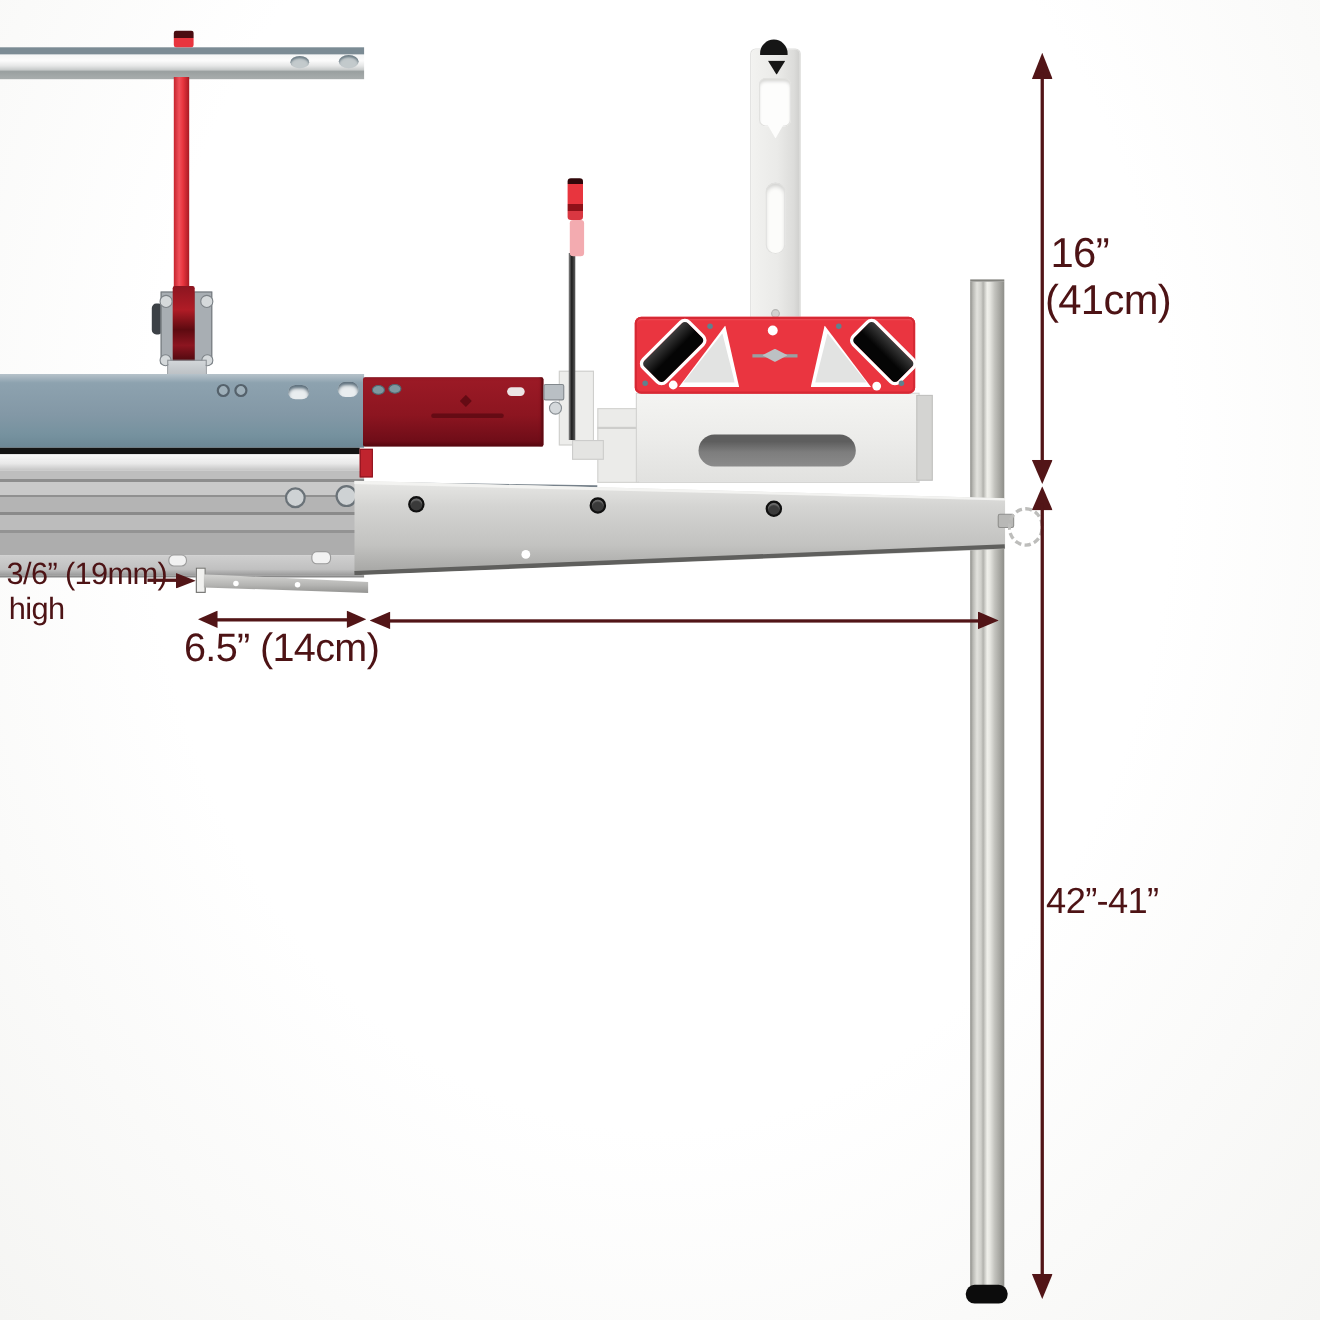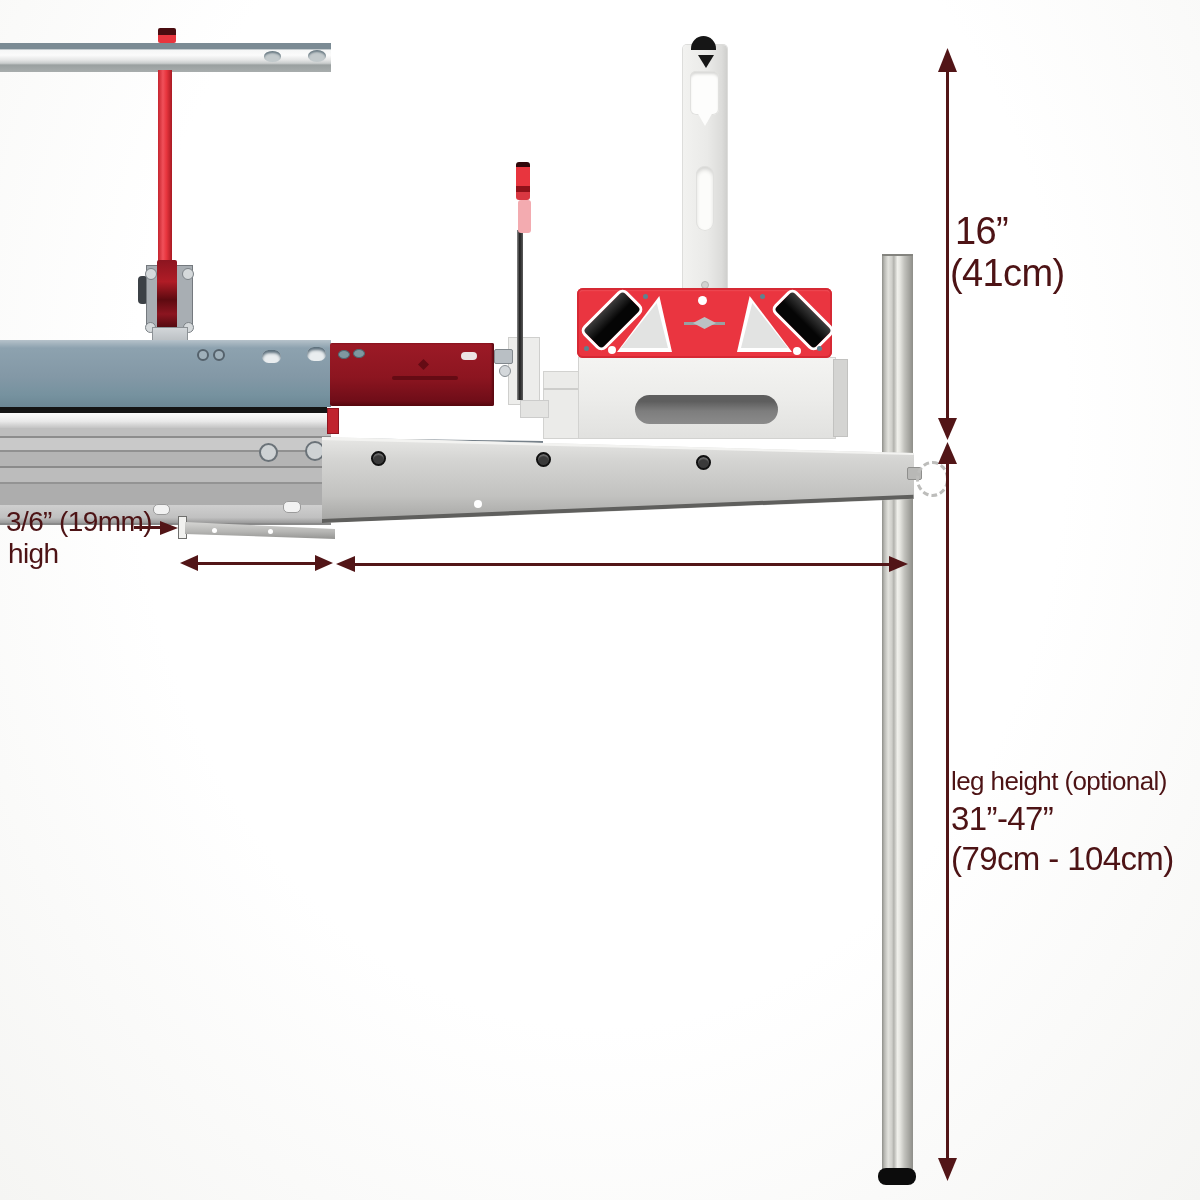"6.5” (14cm)" div.abs { html: none -> <div>6.5” (14cm)</div> }
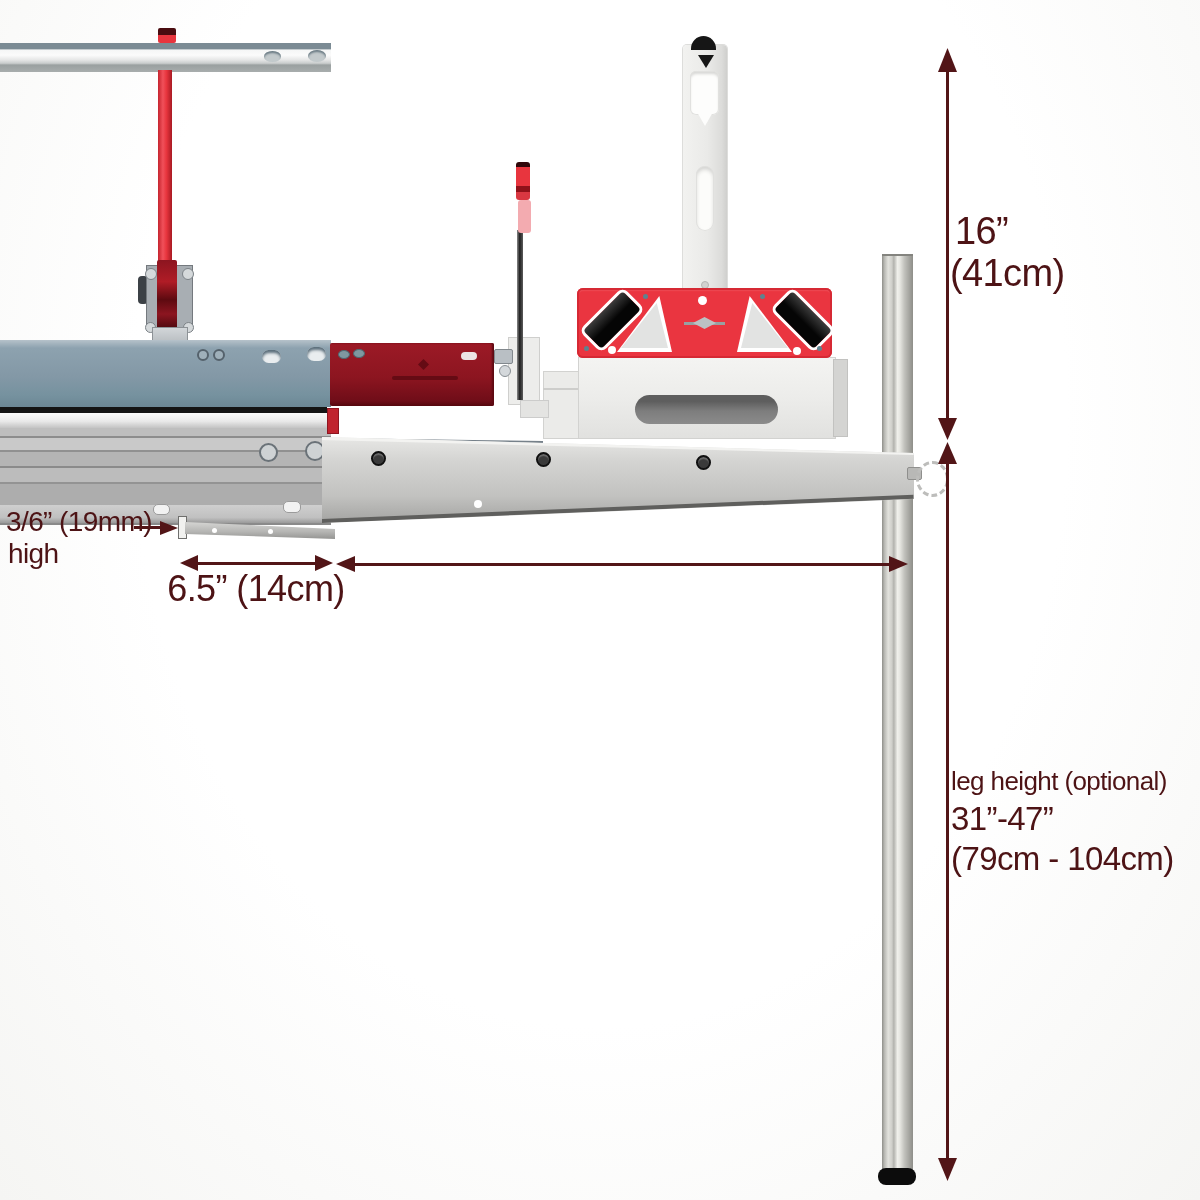"leg height (optional)" div.abs { html: <div>leg height (optional)</div> -> none }
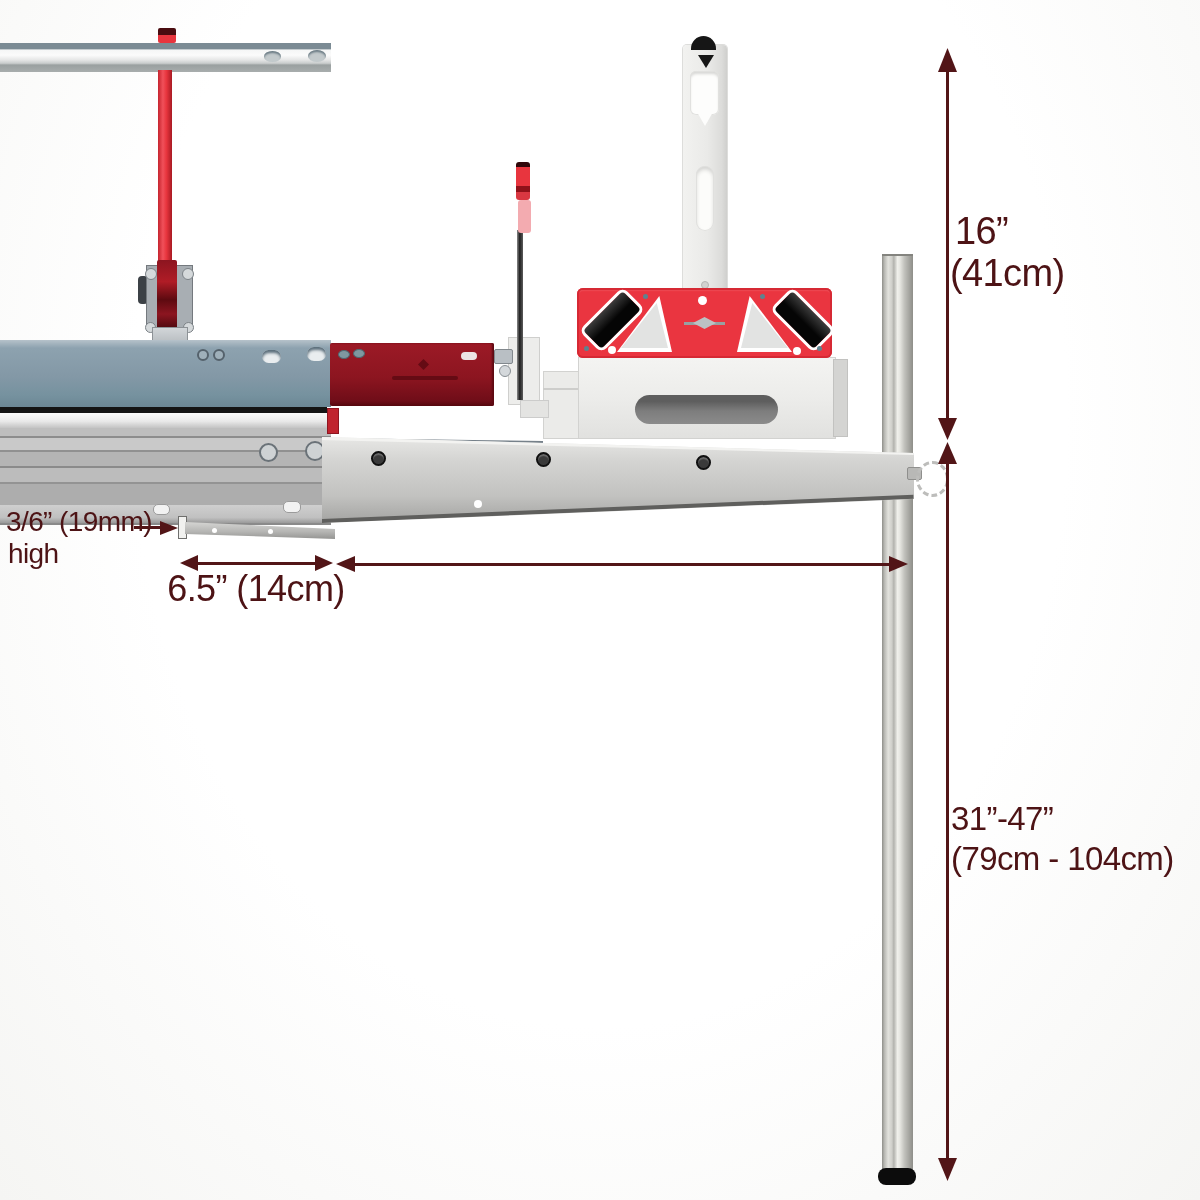"31”-47”" div.abs { text: 31”-47 -> 42”-41 }
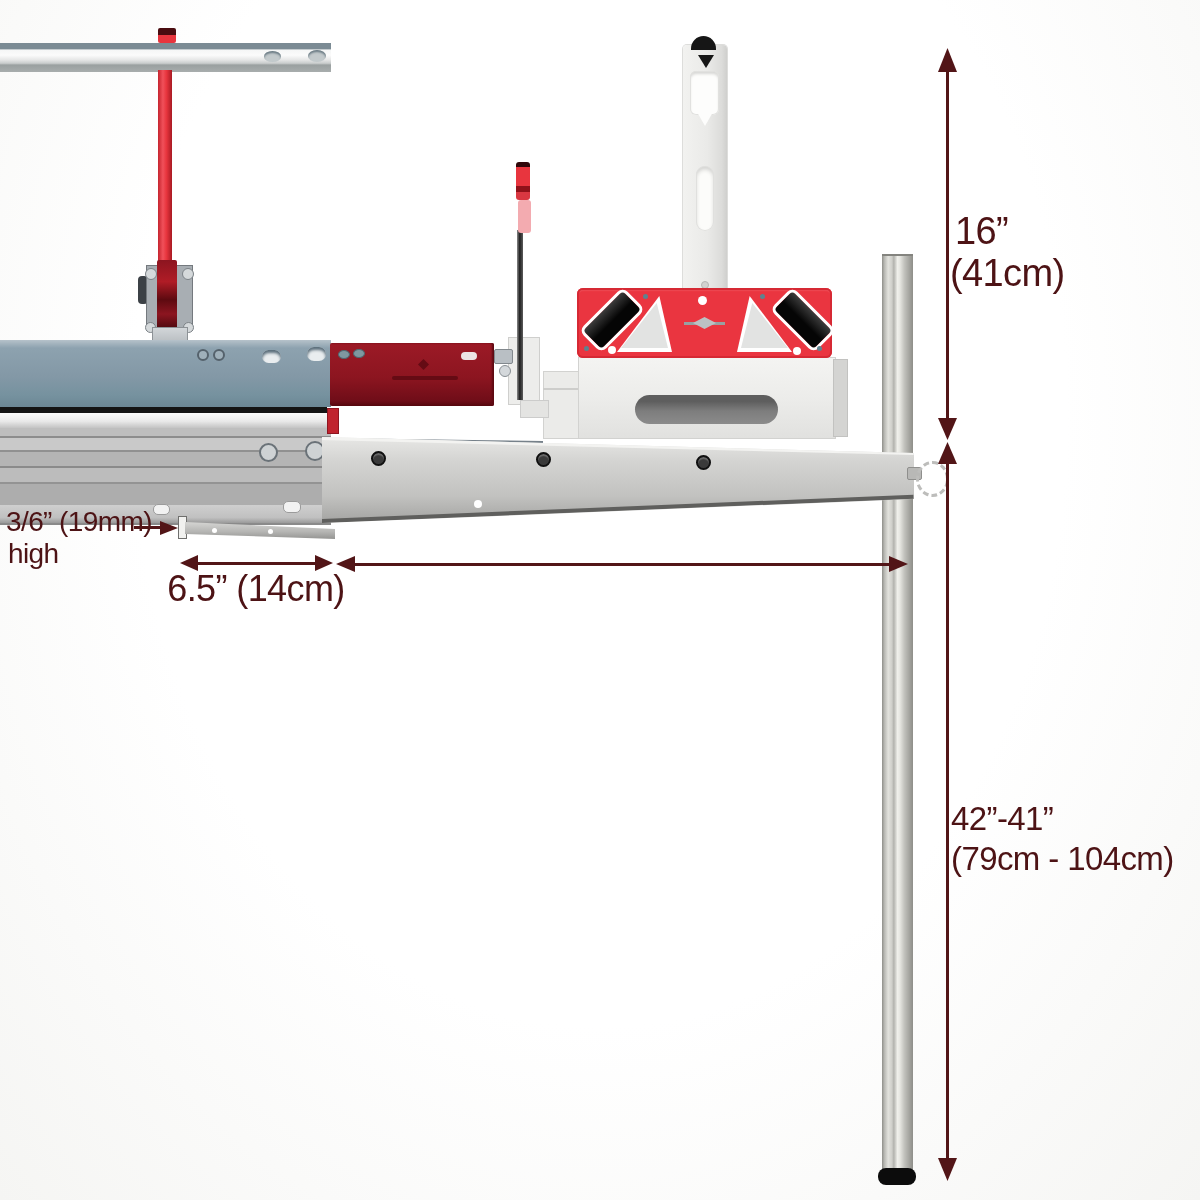"(79cm - 104cm)" div.abs { html: <div>(79cm - 104cm)</div> -> none }
